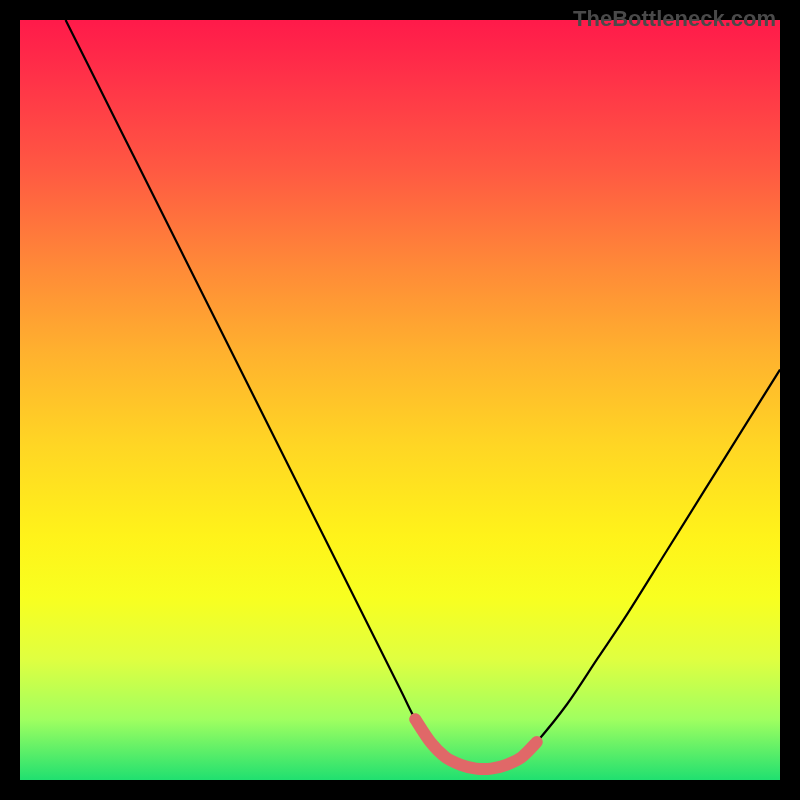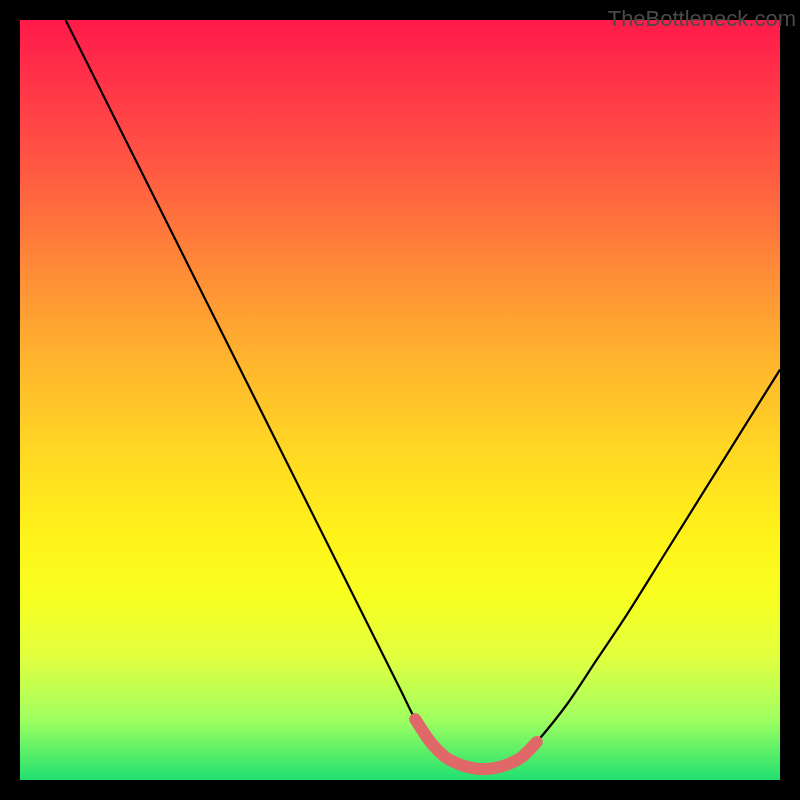"TheBottleneck.com" .watermark { font-weight: none -> bold; right: 4px -> 24px }
